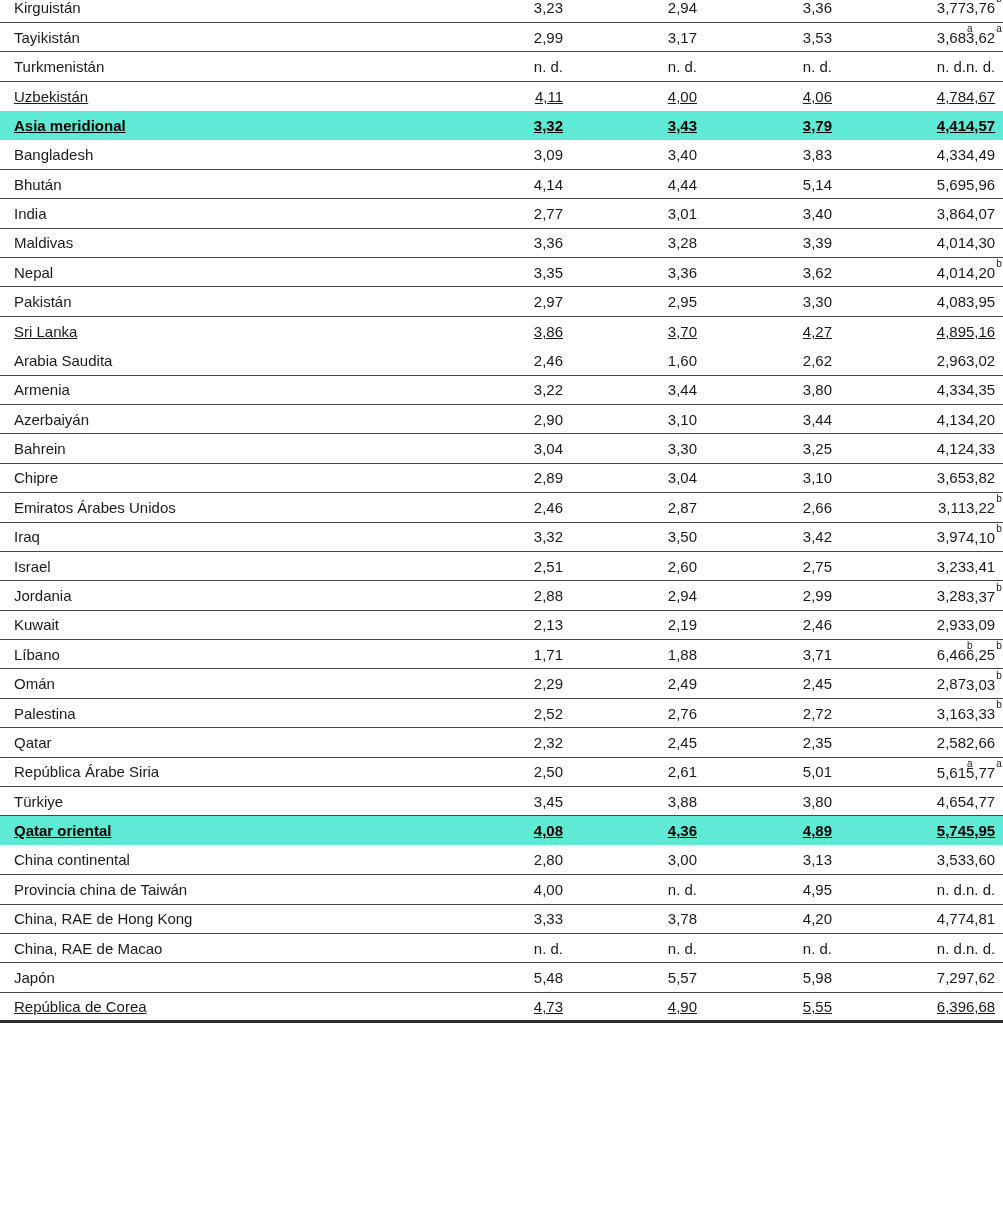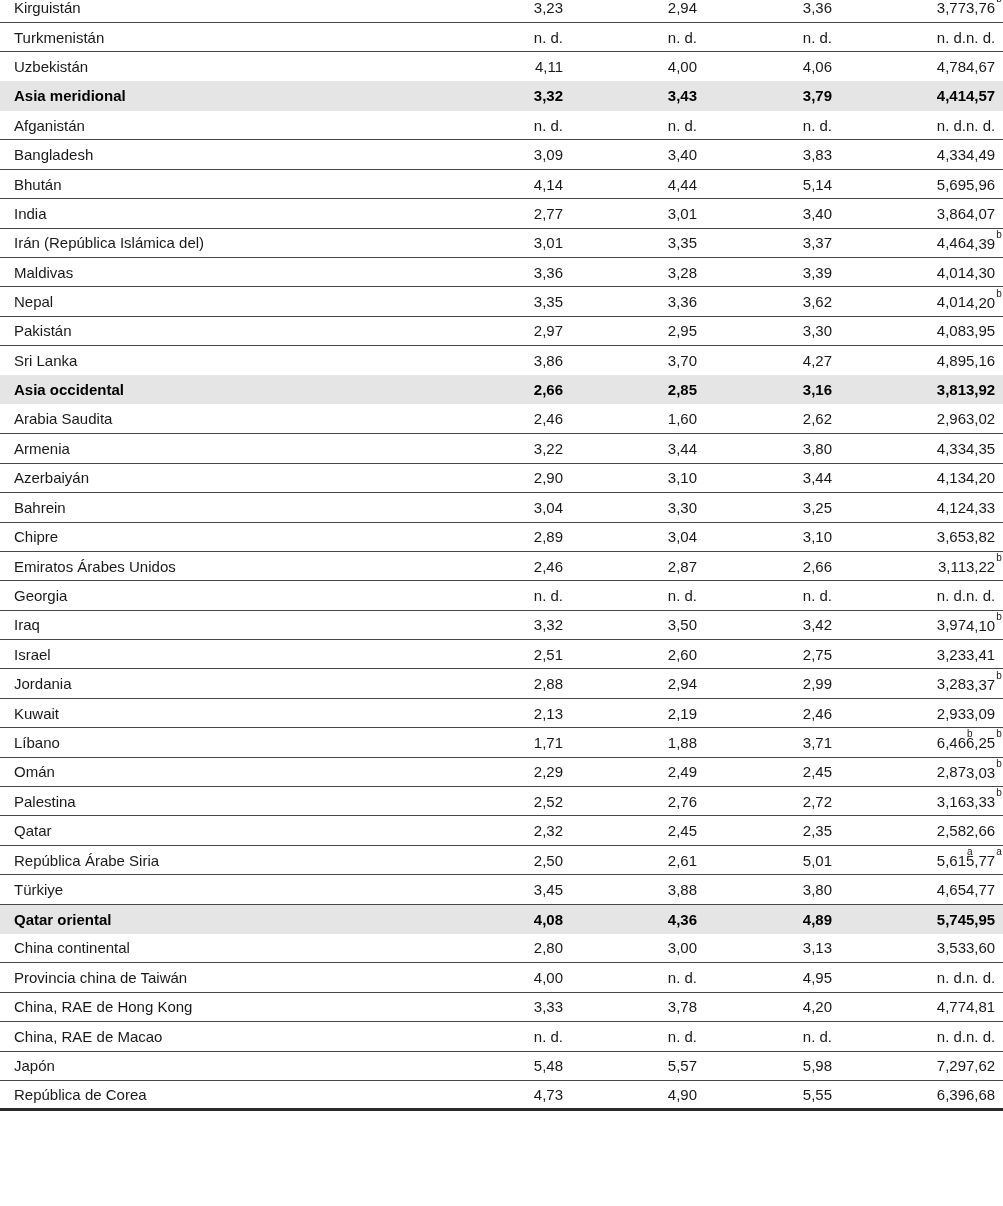"Tayikistán" tr.country { html: none -> <tr> <td>Tayikistán</td> <td>2,99</td> <td>3,17</td> <td>3,53</td> <td>3,68<sup>a</sup></td> <td>3,62<sup>a</sup></td> </tr> }
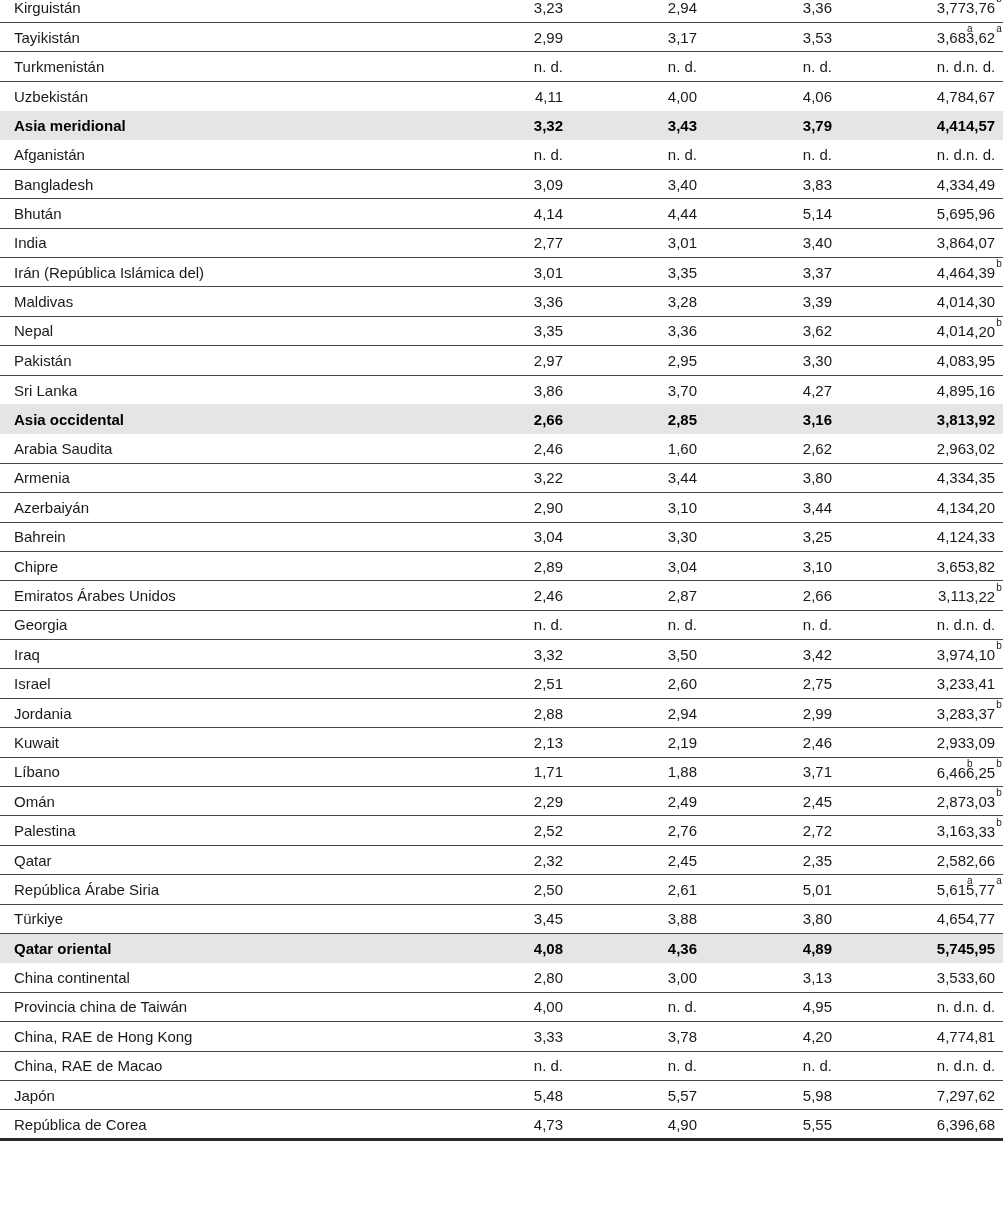"Uzbekistán" tr.no-rule td { text-decoration: none -> underline }
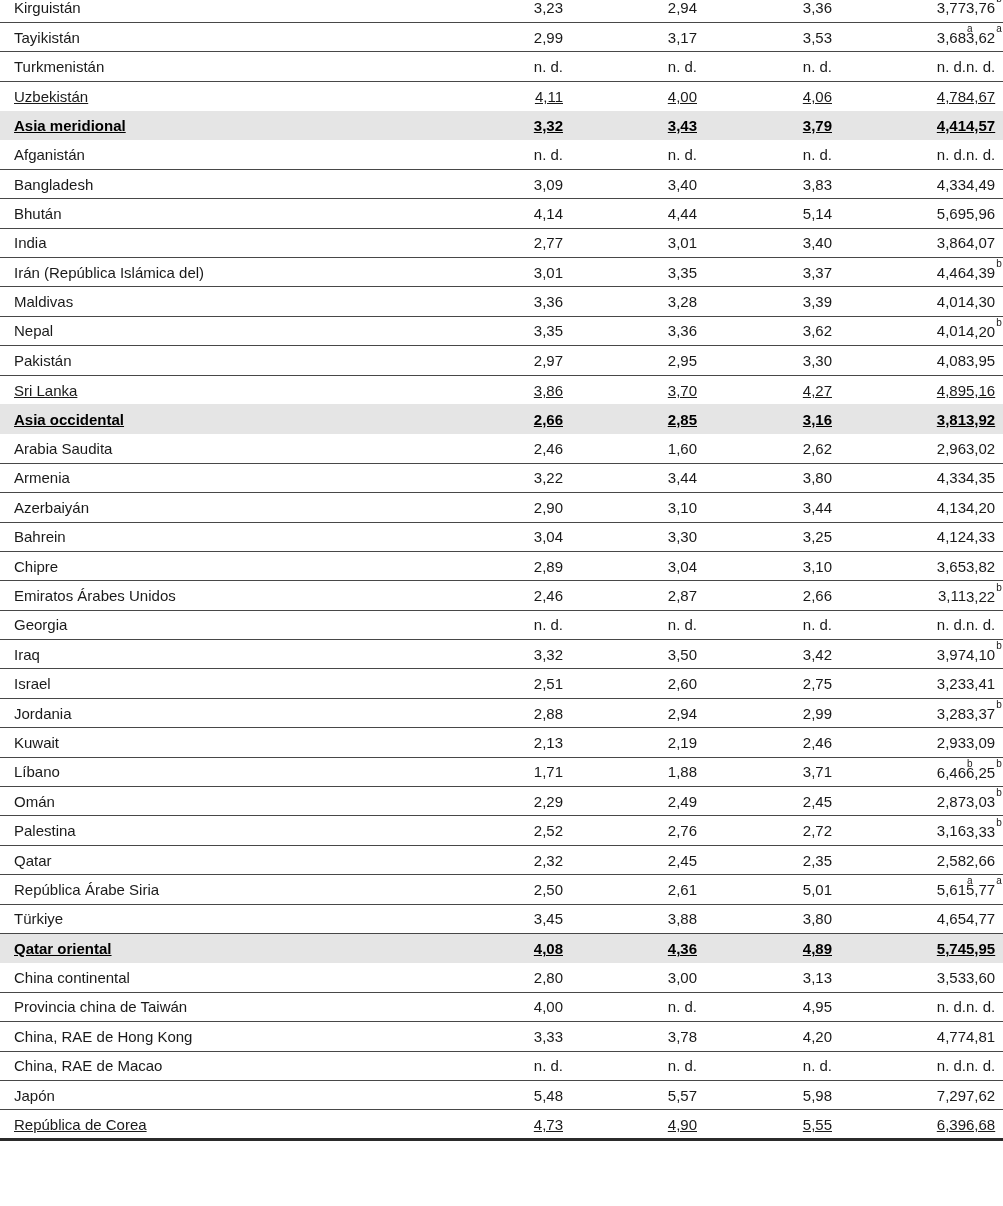"Asia meridional" tr.region td { background: #e5e5e5 -> #5eead4 }
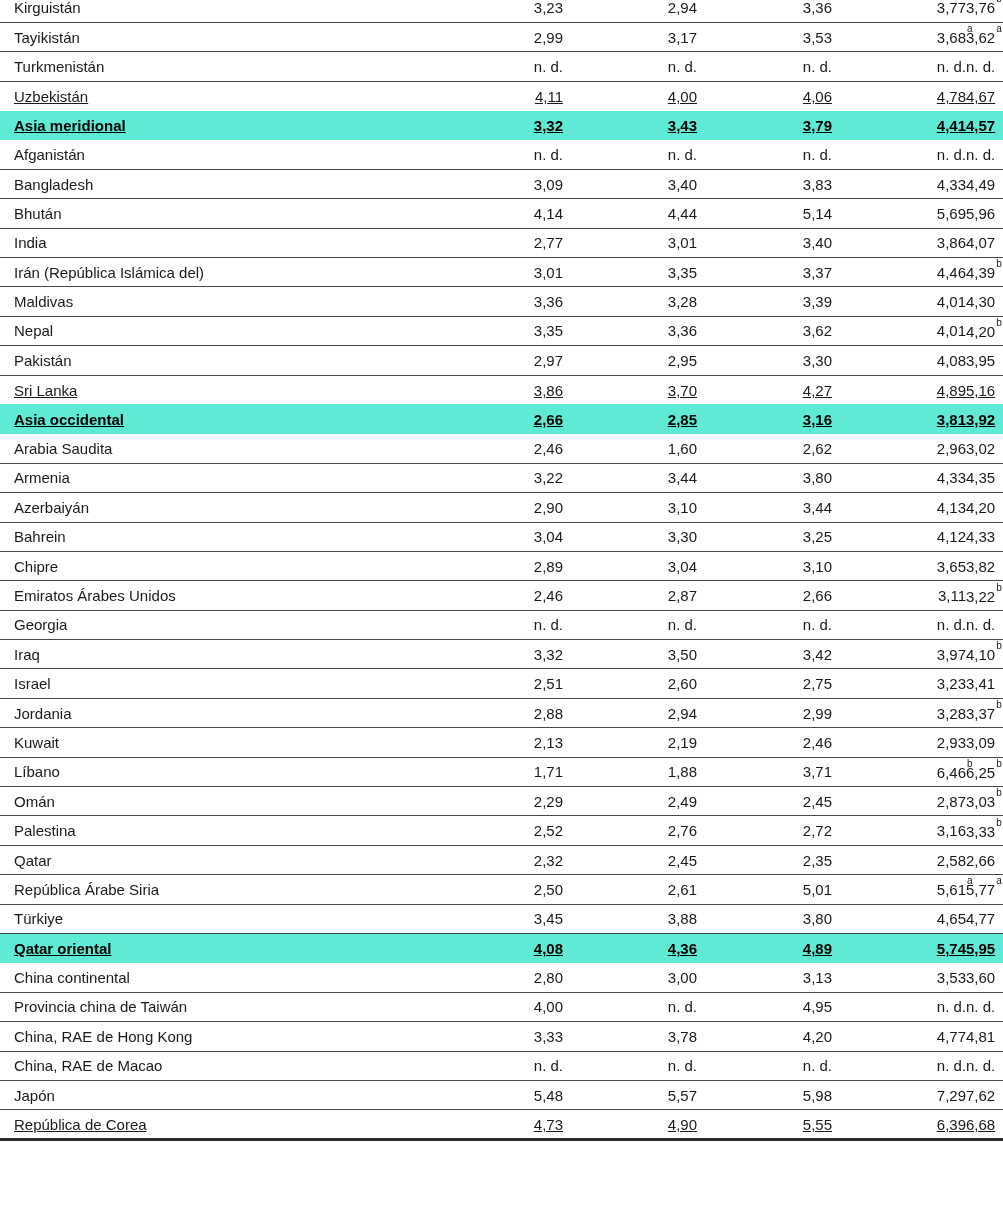"Afganistán" tr.country { html: <tr> <td>Afganistán</td> <td>n. d.</td> <td>n. d.</td> <td>n. d.</td> <td>n. d.</td> <td>n. d.</td> </tr> -> none }
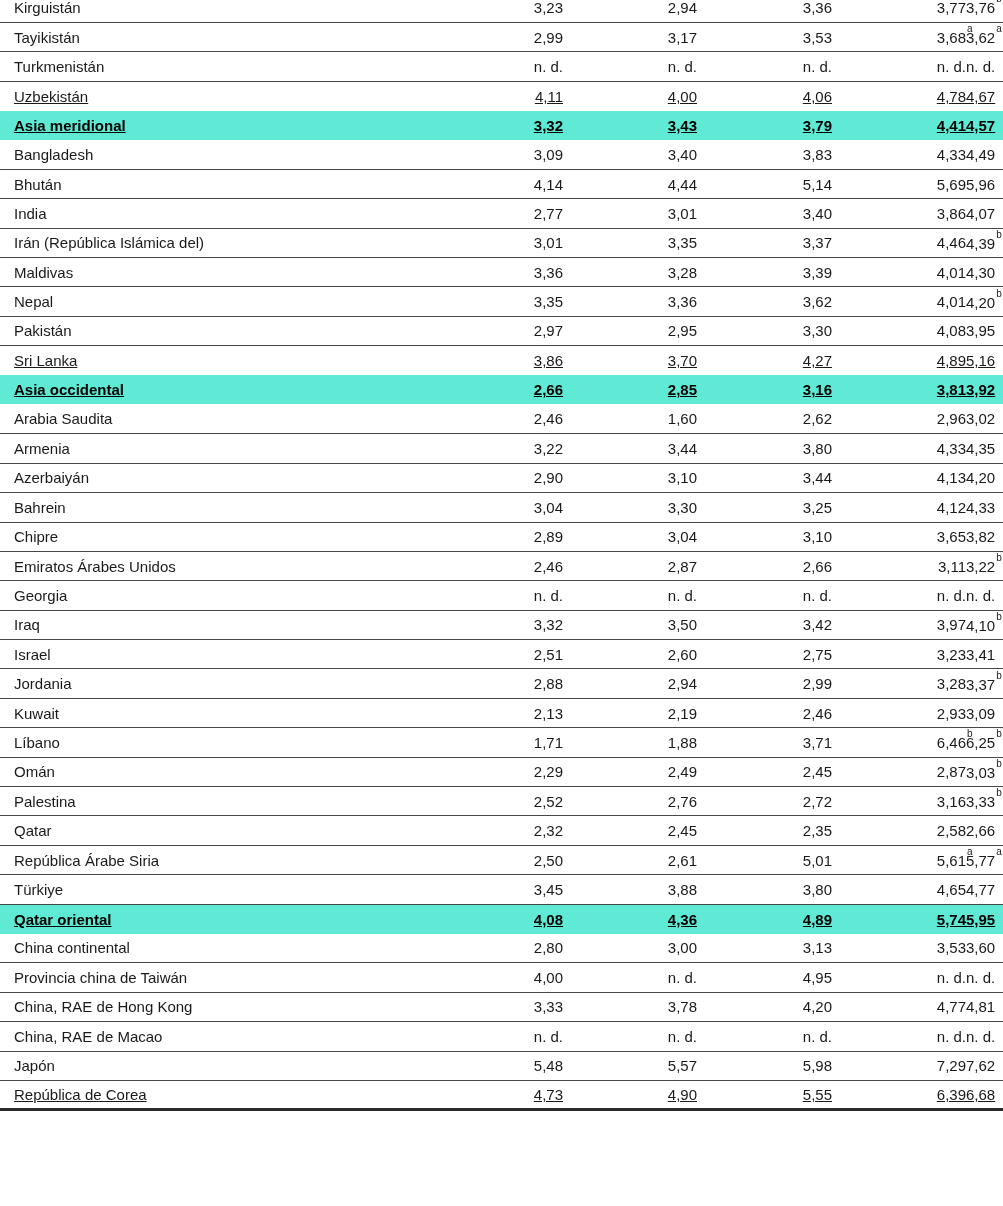"Irán (República Islámica del)" tr.country { html: <tr> <td>Irán (República Islámica del)</td> <td>3,01</td> <td>3,35</td> <td>3,37</td> <td>4,46</td> <td>4,39<sup>b</sup></td> </tr> -> none }
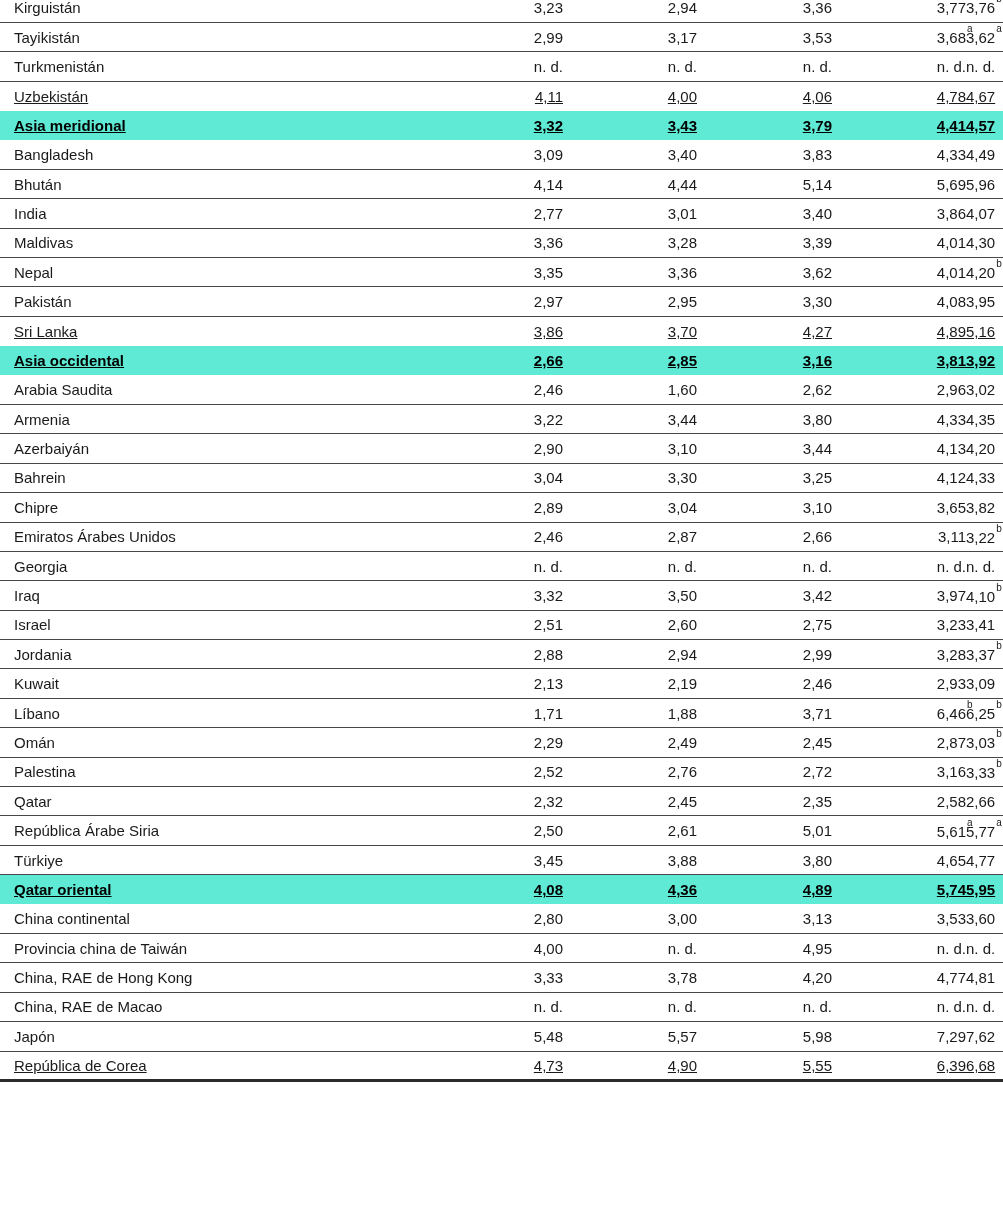"Asia occidental" tr.region { html: <tr> <td>Asia occidental</td> <td>2,66</td> <td>2,85</td> <td>3,16</td> <td>3,81</td> <td>3,92</td> </tr> -> none }
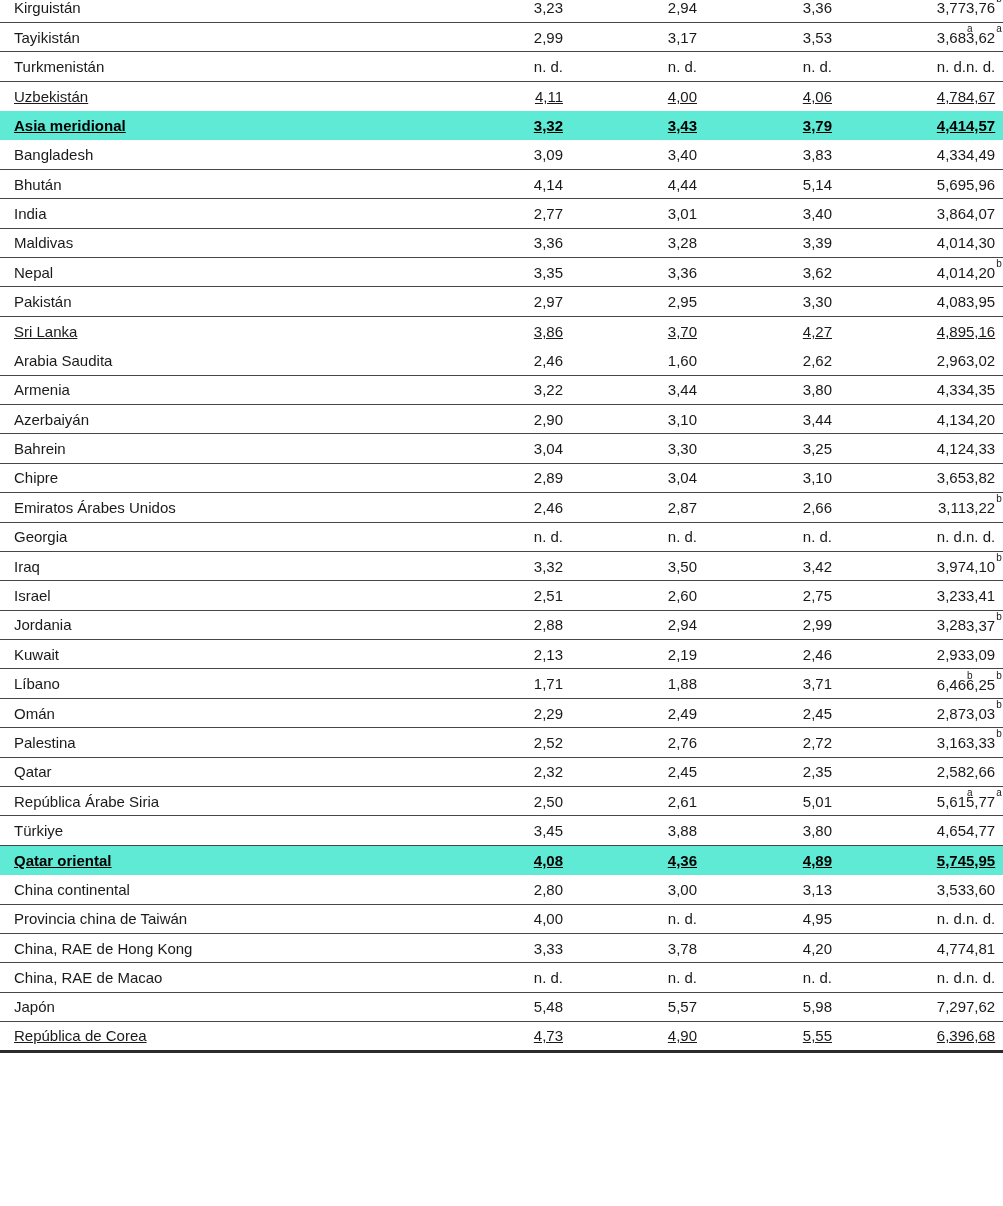"Georgia" tr.country { html: <tr> <td>Georgia</td> <td>n. d.</td> <td>n. d.</td> <td>n. d.</td> <td>n. d.</td> <td>n. d.</td> </tr> -> none }
